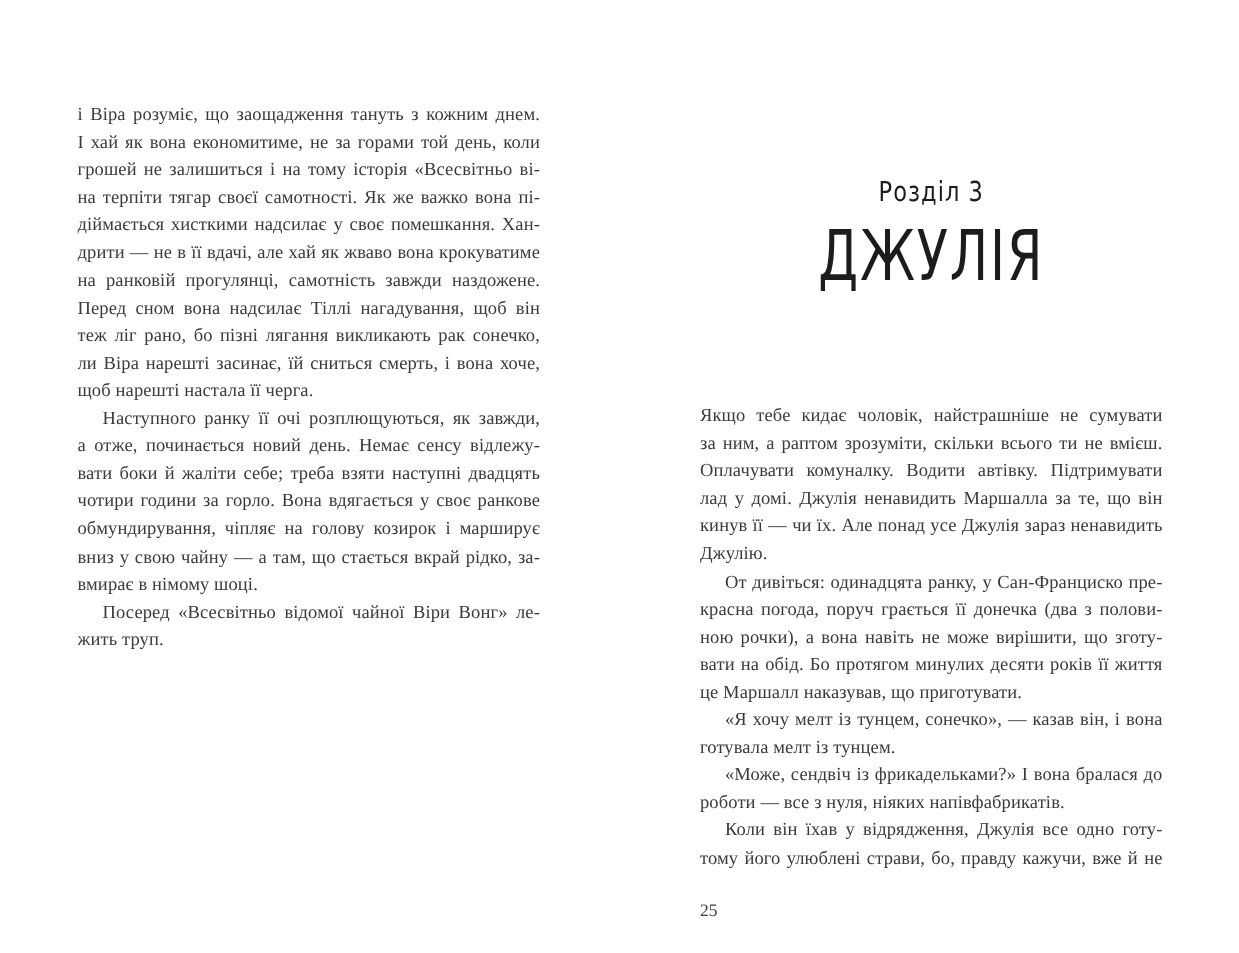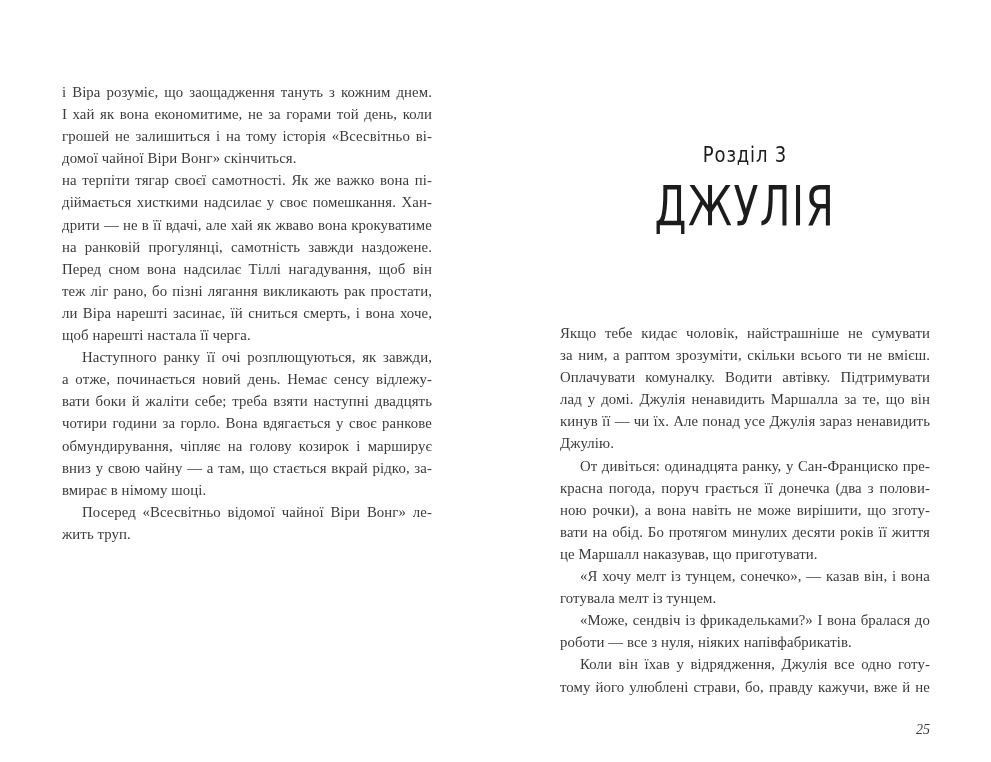"домої чайної Віри Вонг» скінчиться." div.line { html: <div>домої чайної Віри Вонг» скінчиться.</div> -> none }
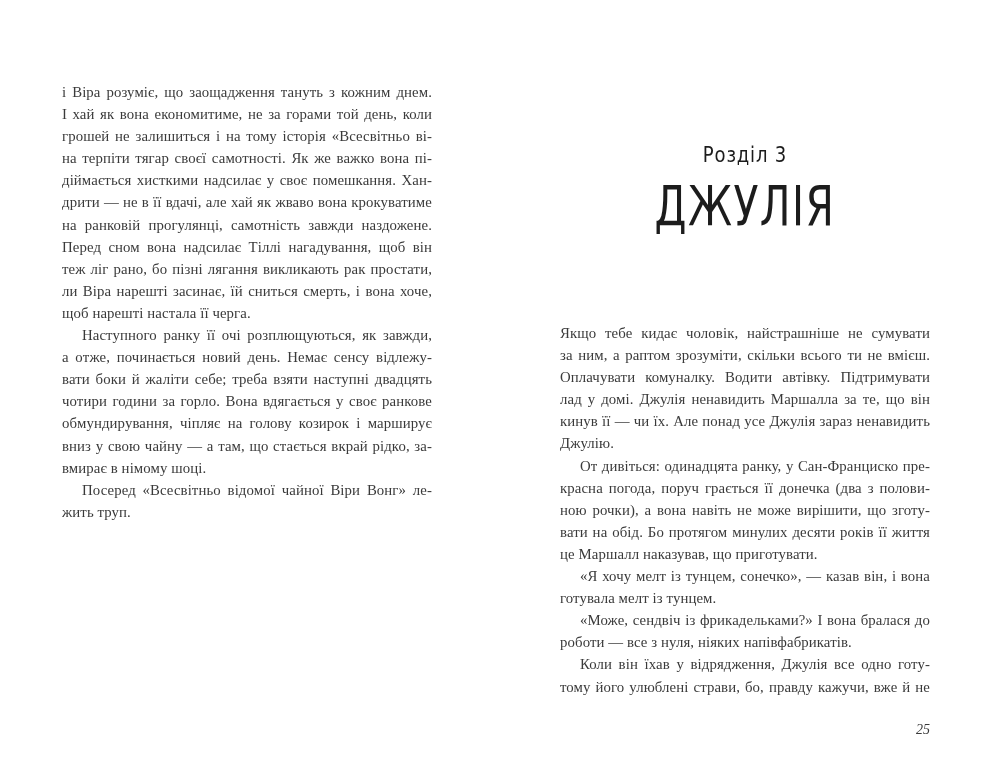"теж ліг рано, бо пізні" div.line { text: простати -> сонечко }
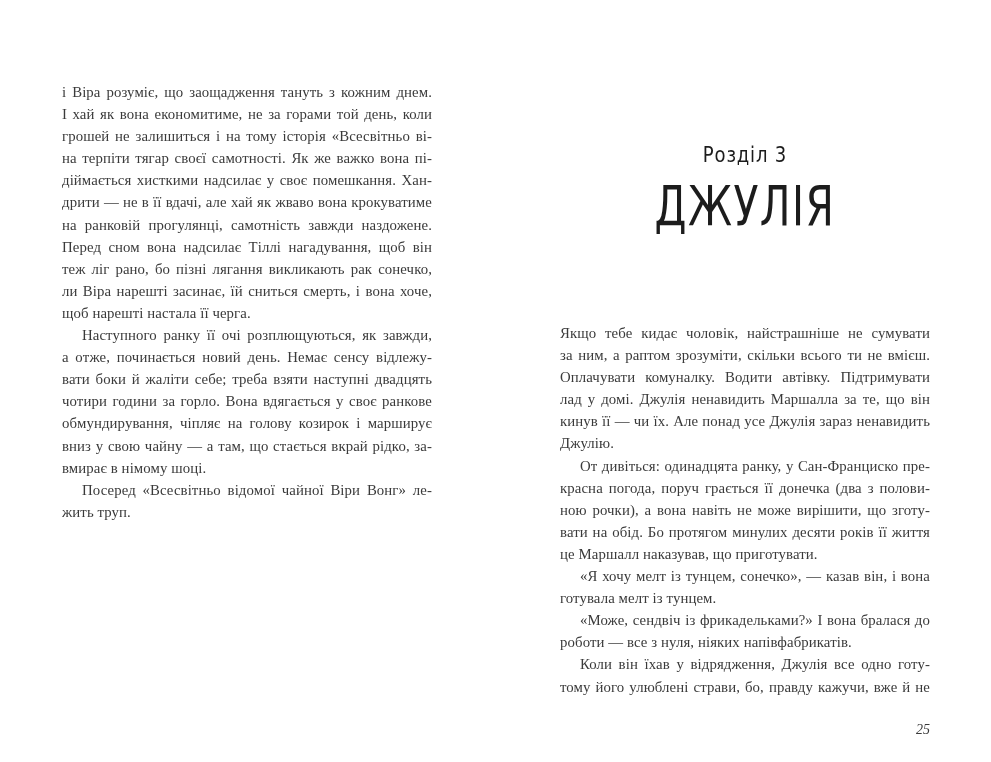"25" .page-number { font-style: italic -> none; text-align: right -> left }
